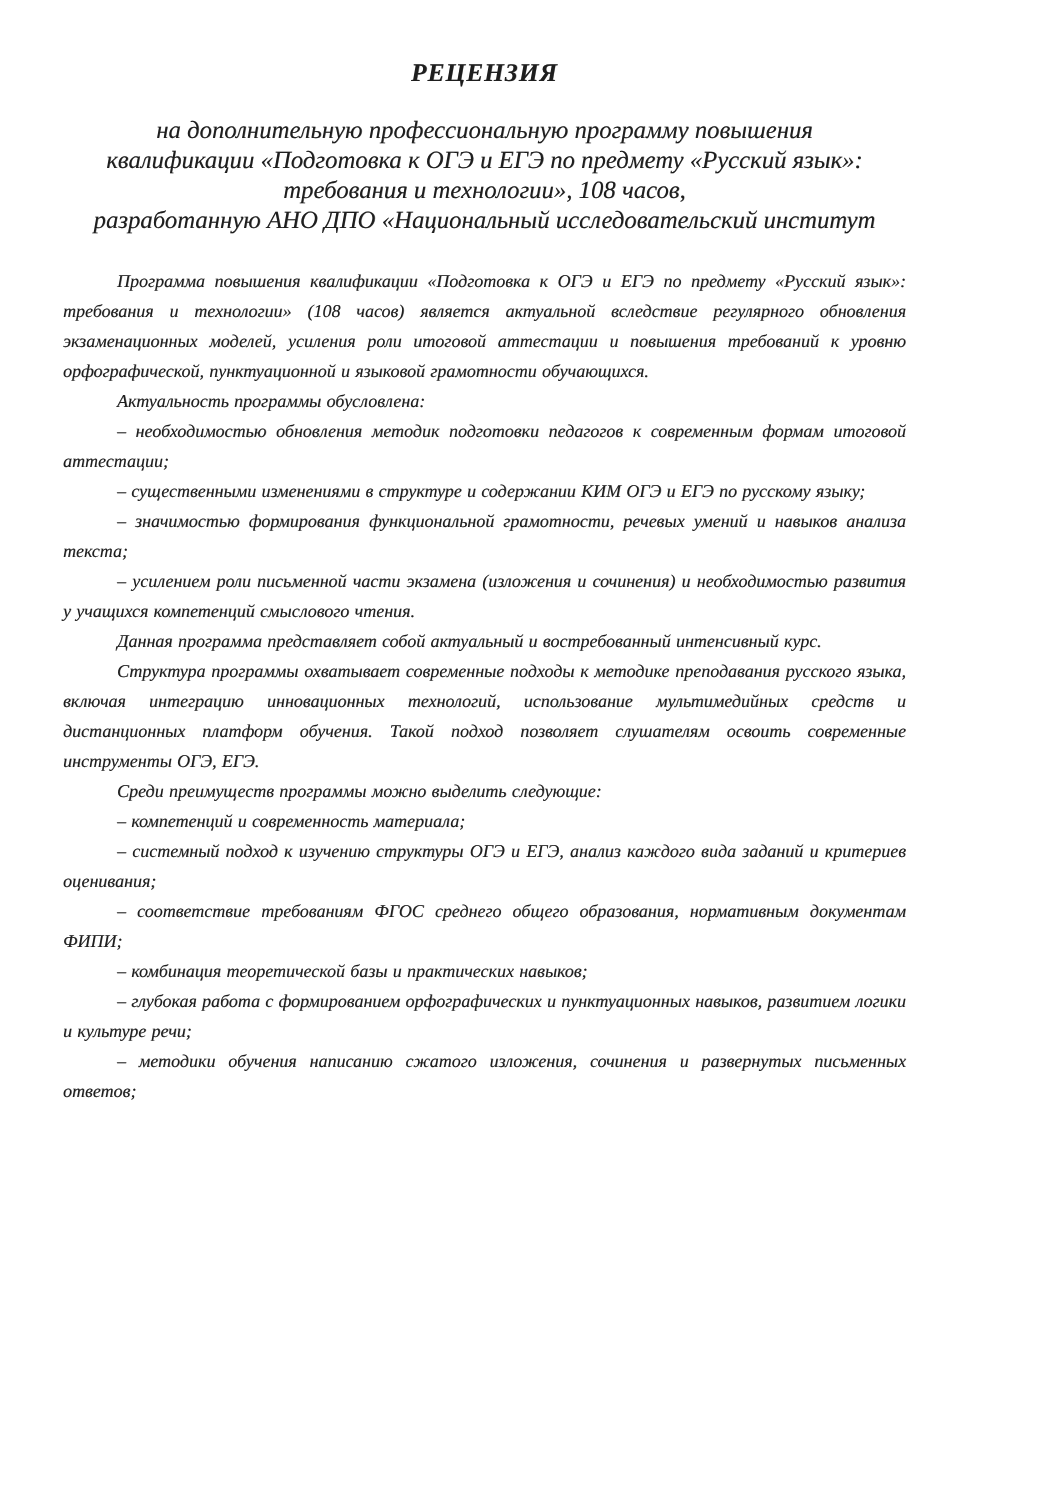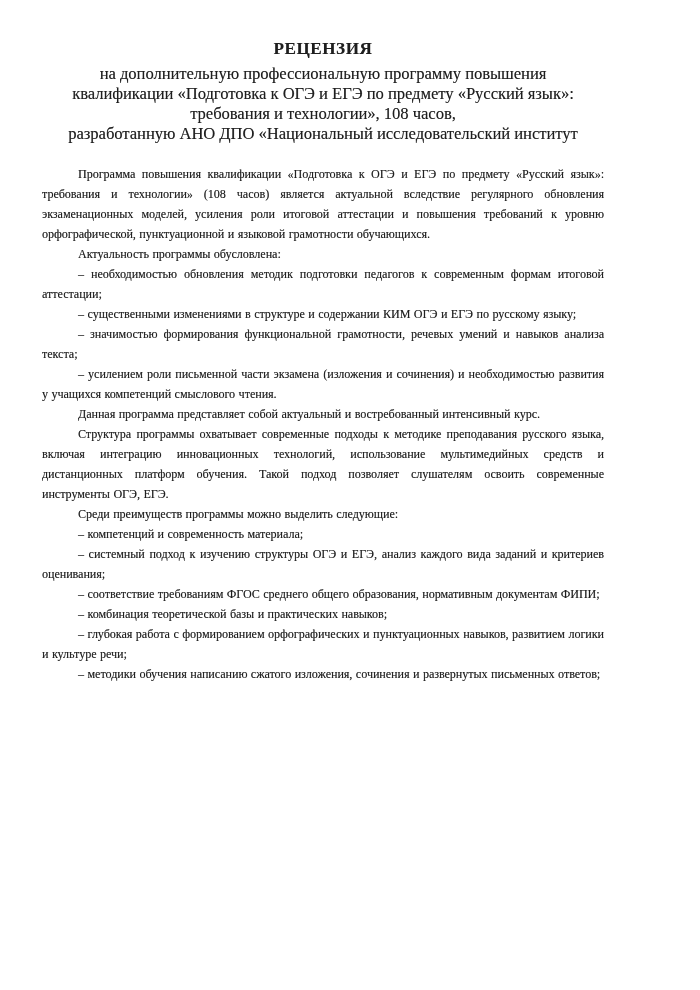"РЕЦЕНЗИЯ" .page { font-style: none -> italic }
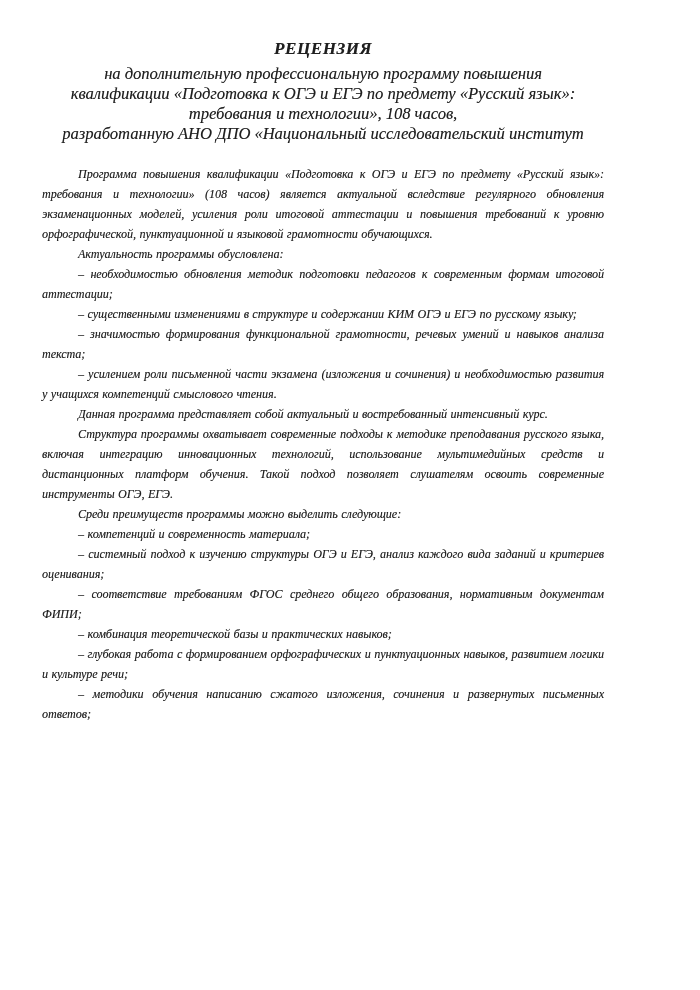"на дополнительную профессиональную" .subtitle { margin-top: 5px -> 18px }
